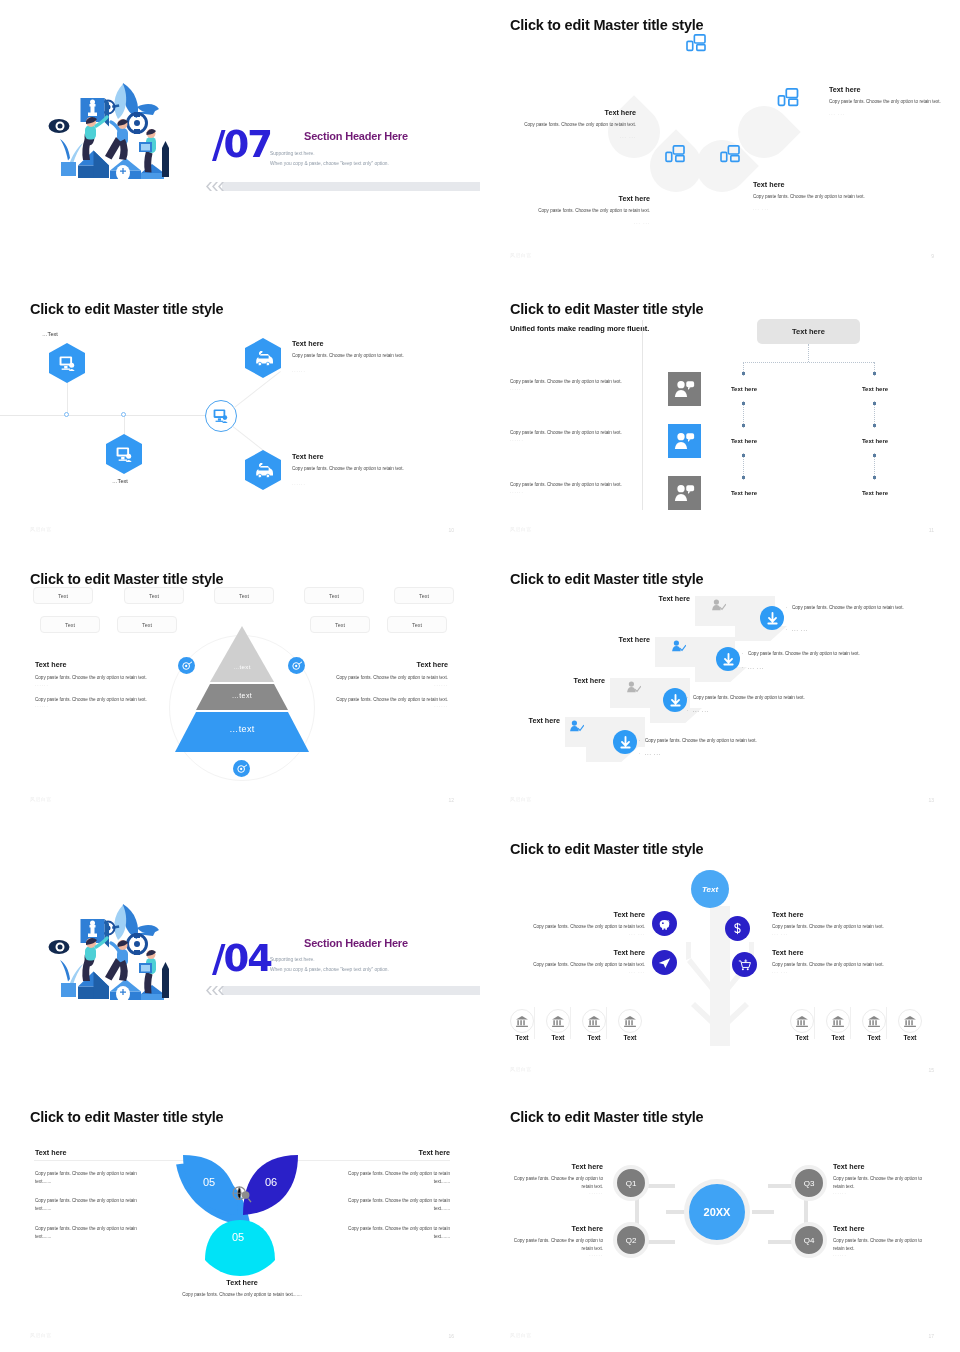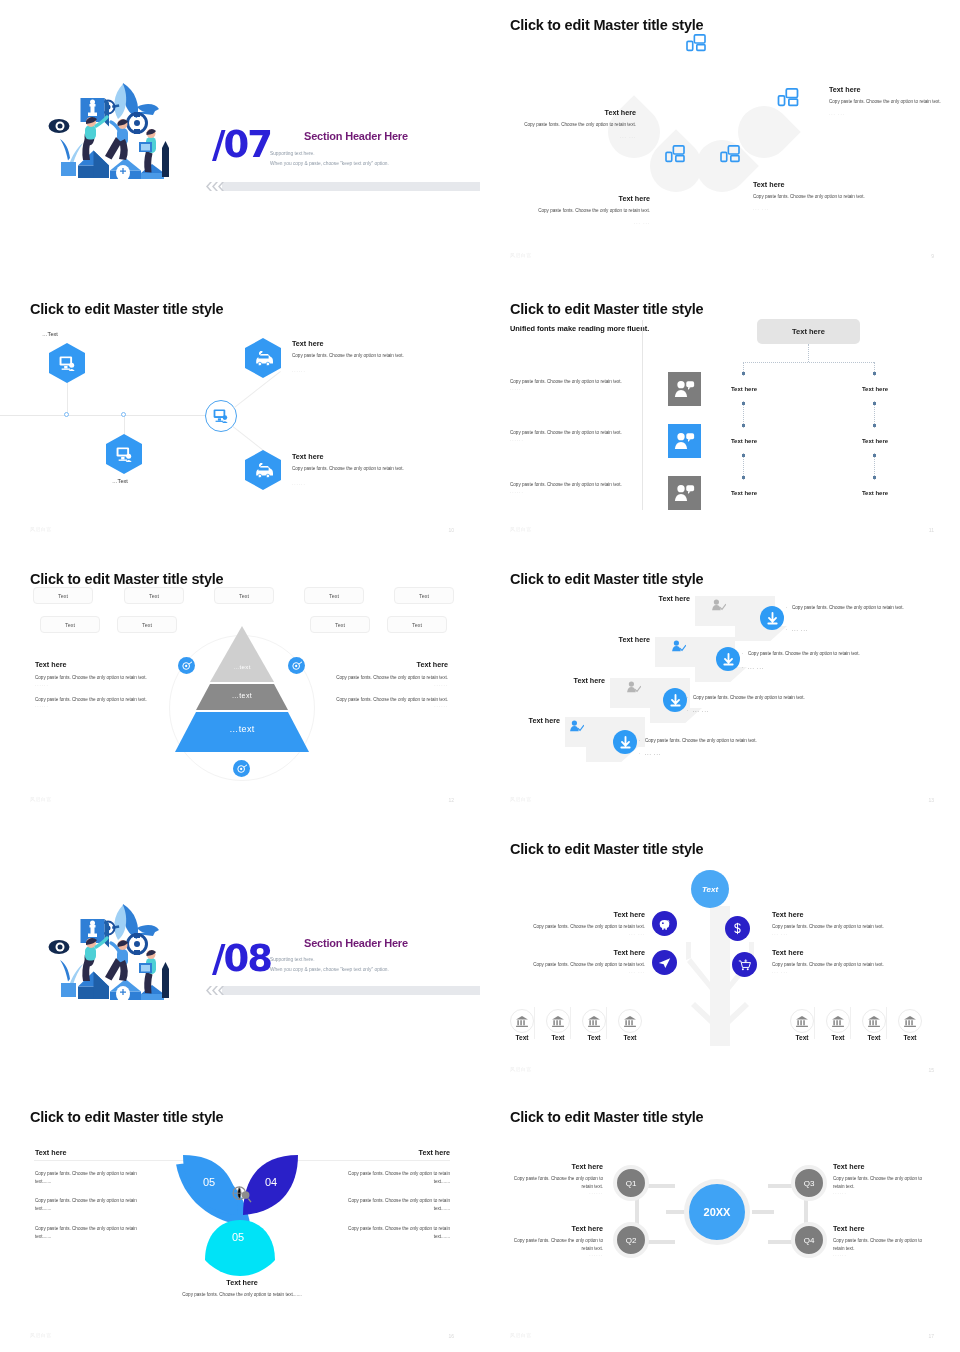"/08" div.sec-num { text: /08 -> /04 }
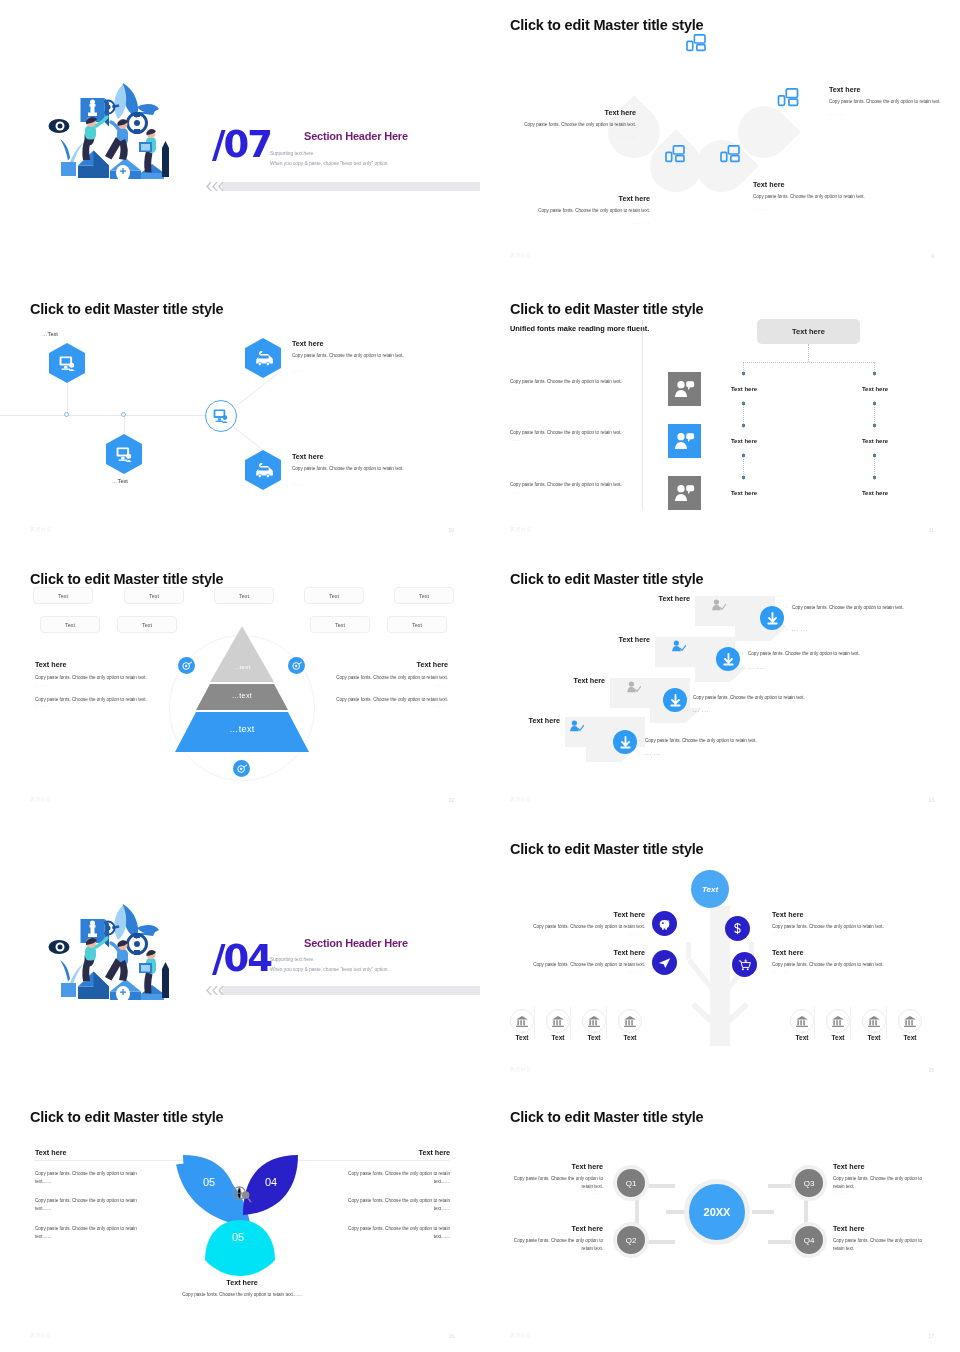"04" div.petal-num { text: 04 -> 06 }
